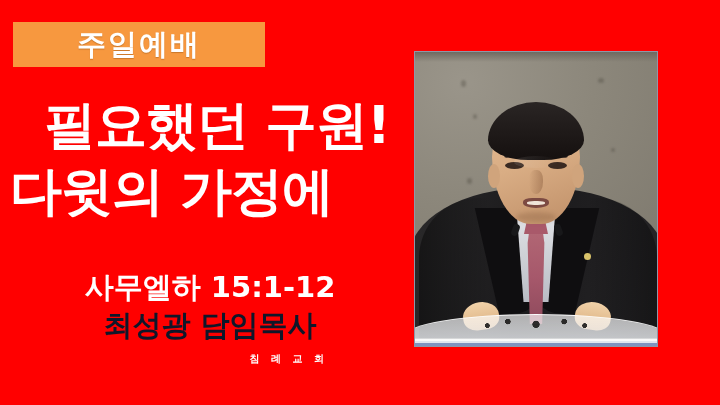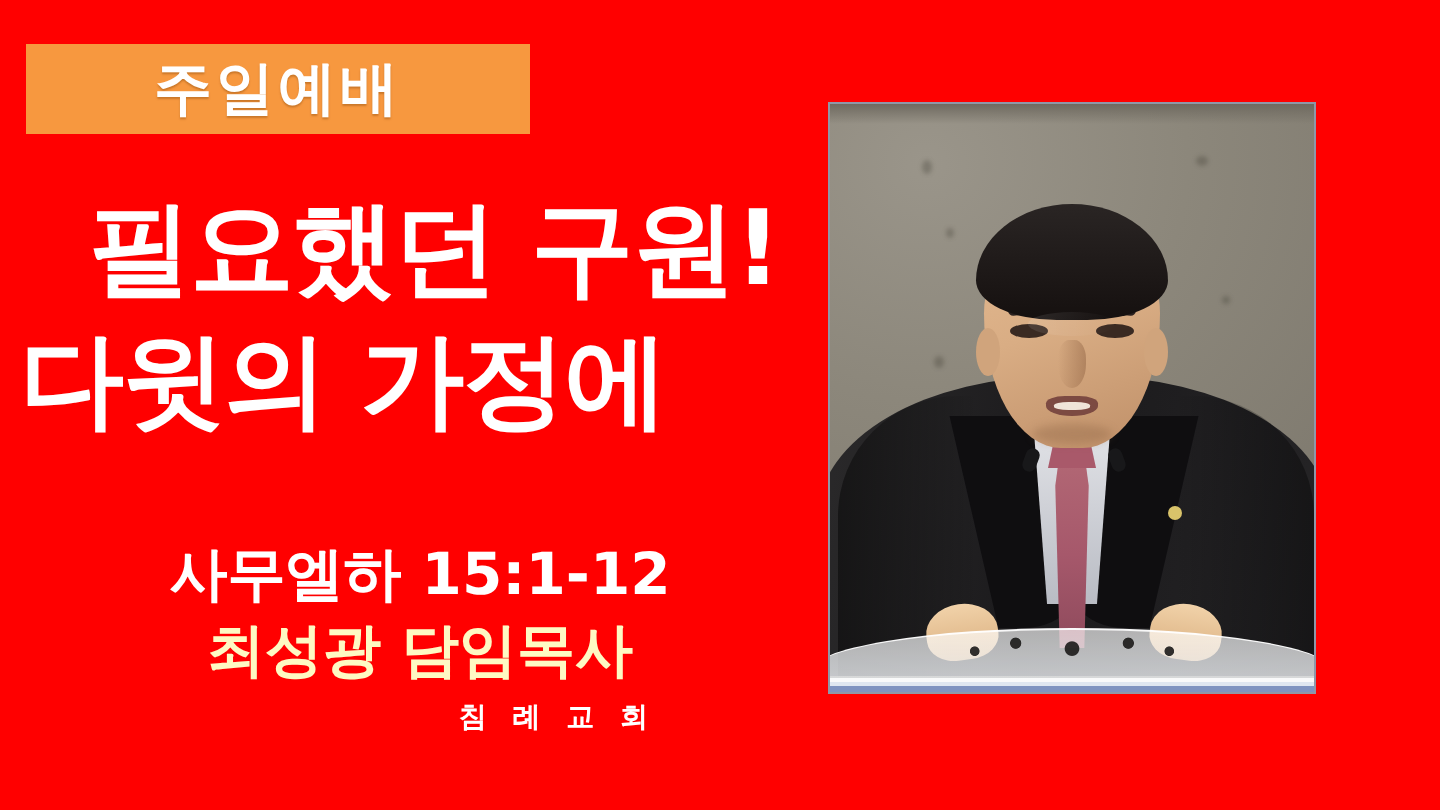"최성광 담임목사" .speaker { color: #fef9c3 -> #0f172a }
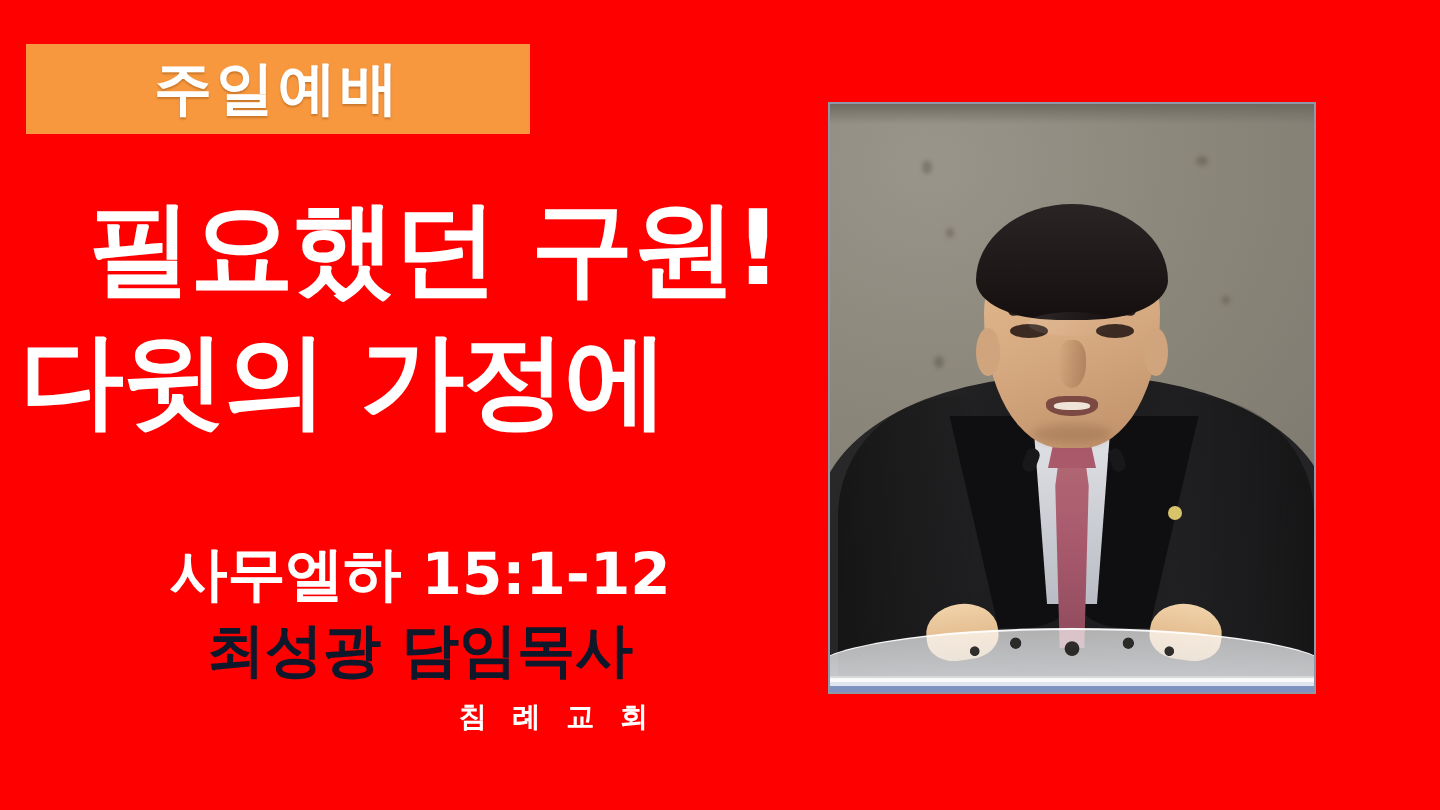"침 례 교 회" .church-line-2 { font-size: 14px -> 10px }
